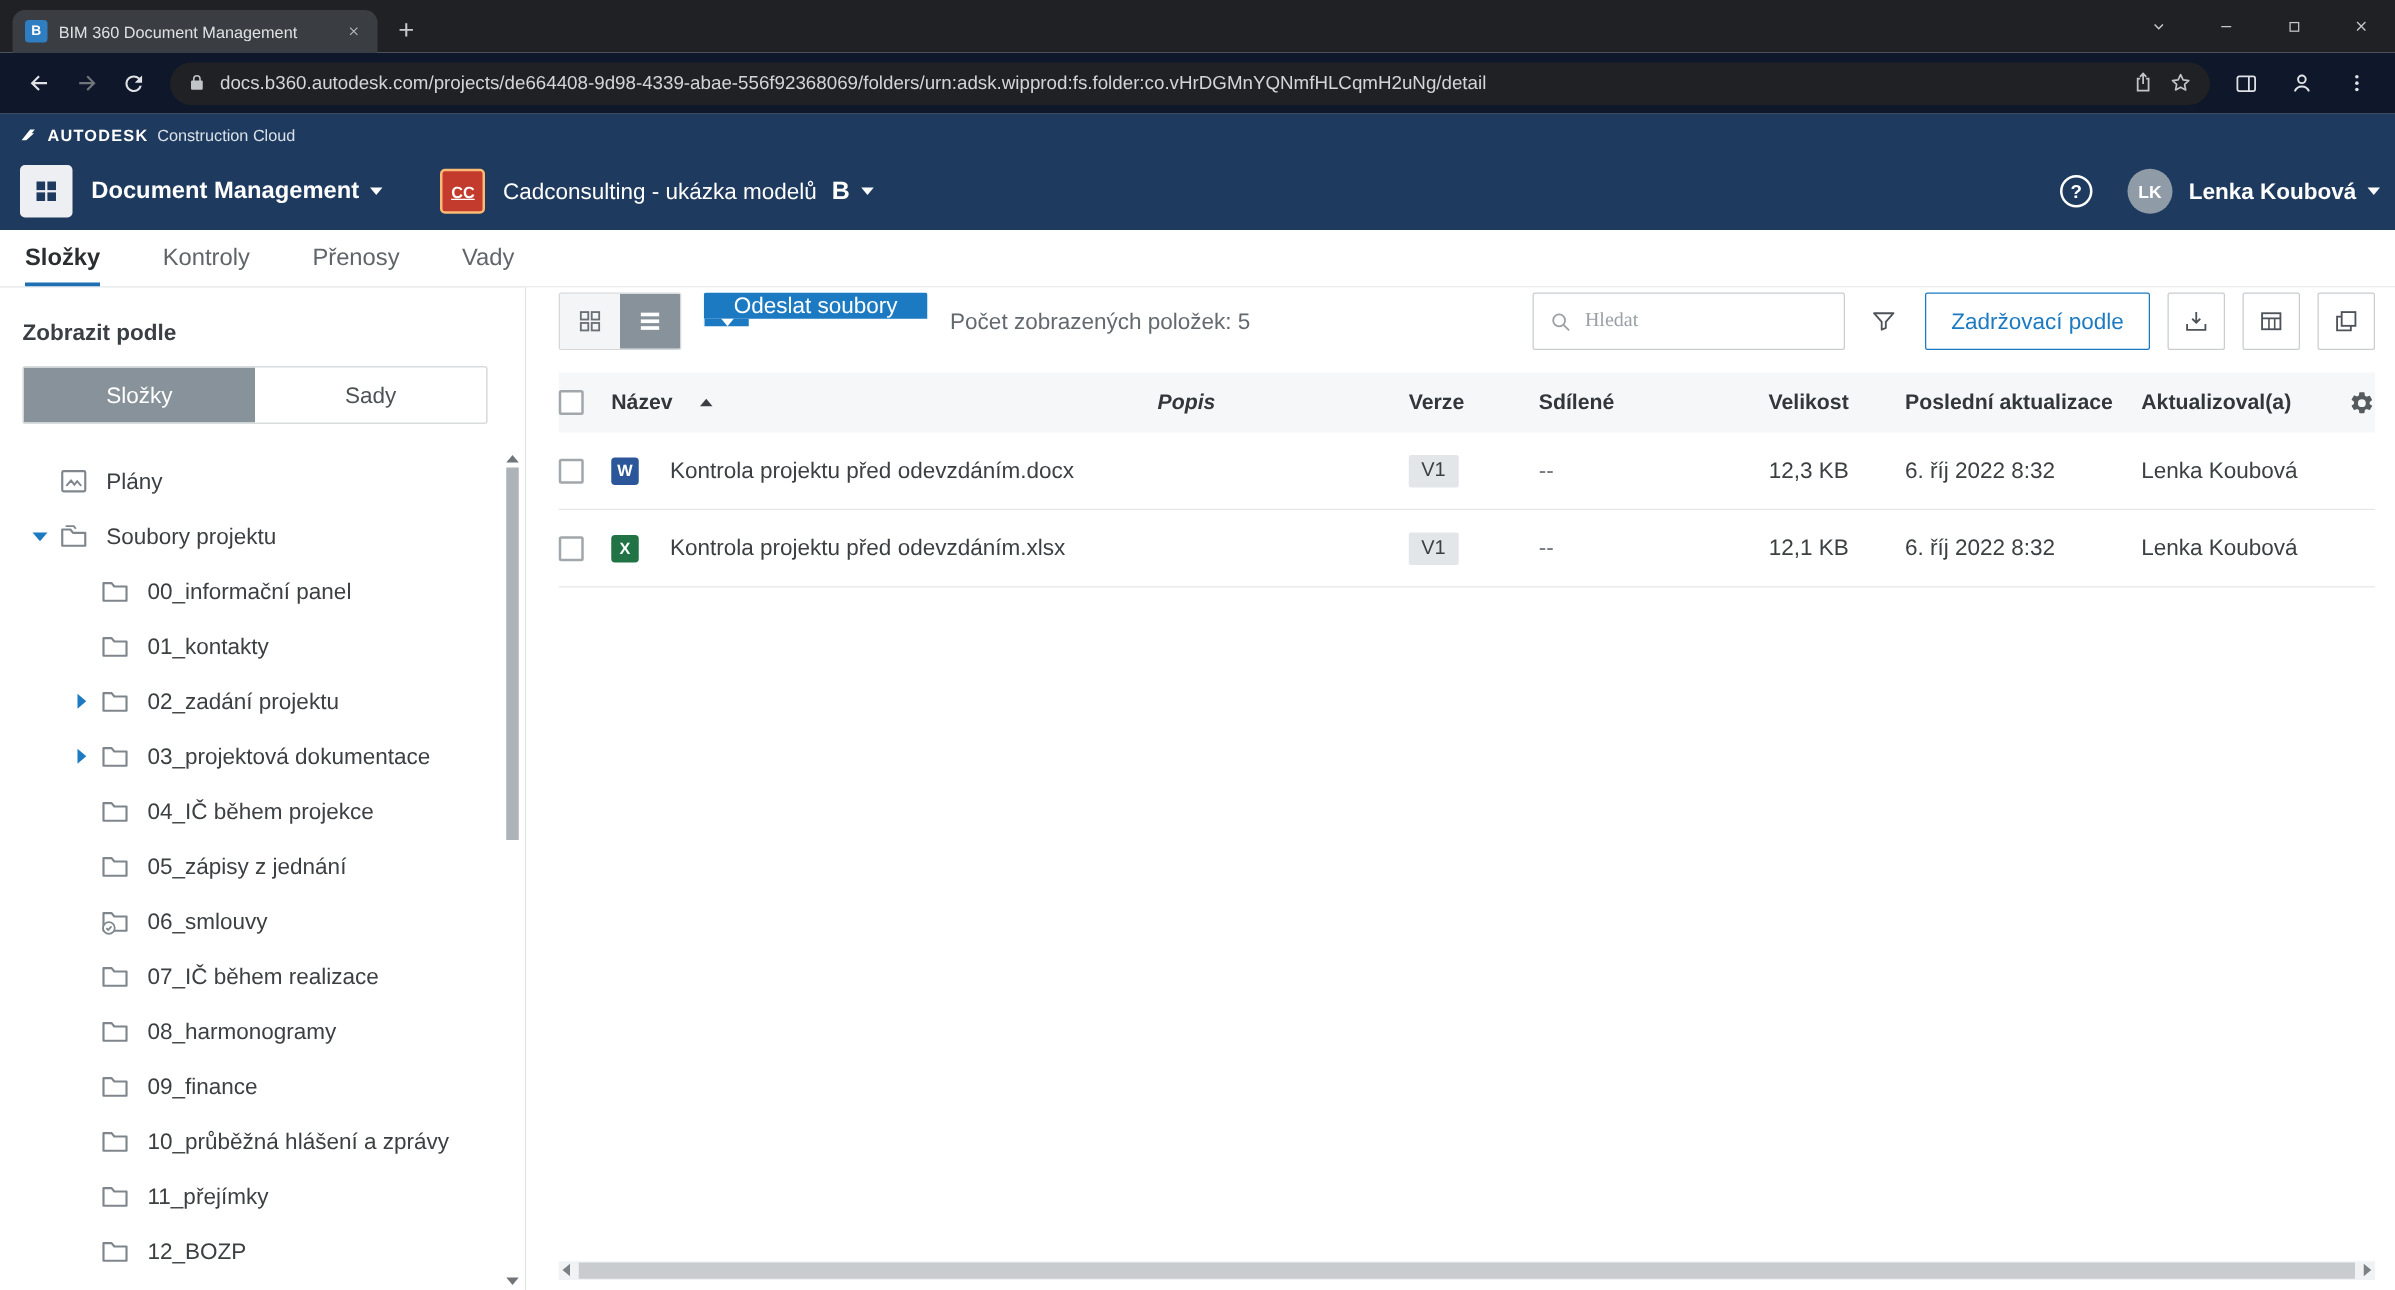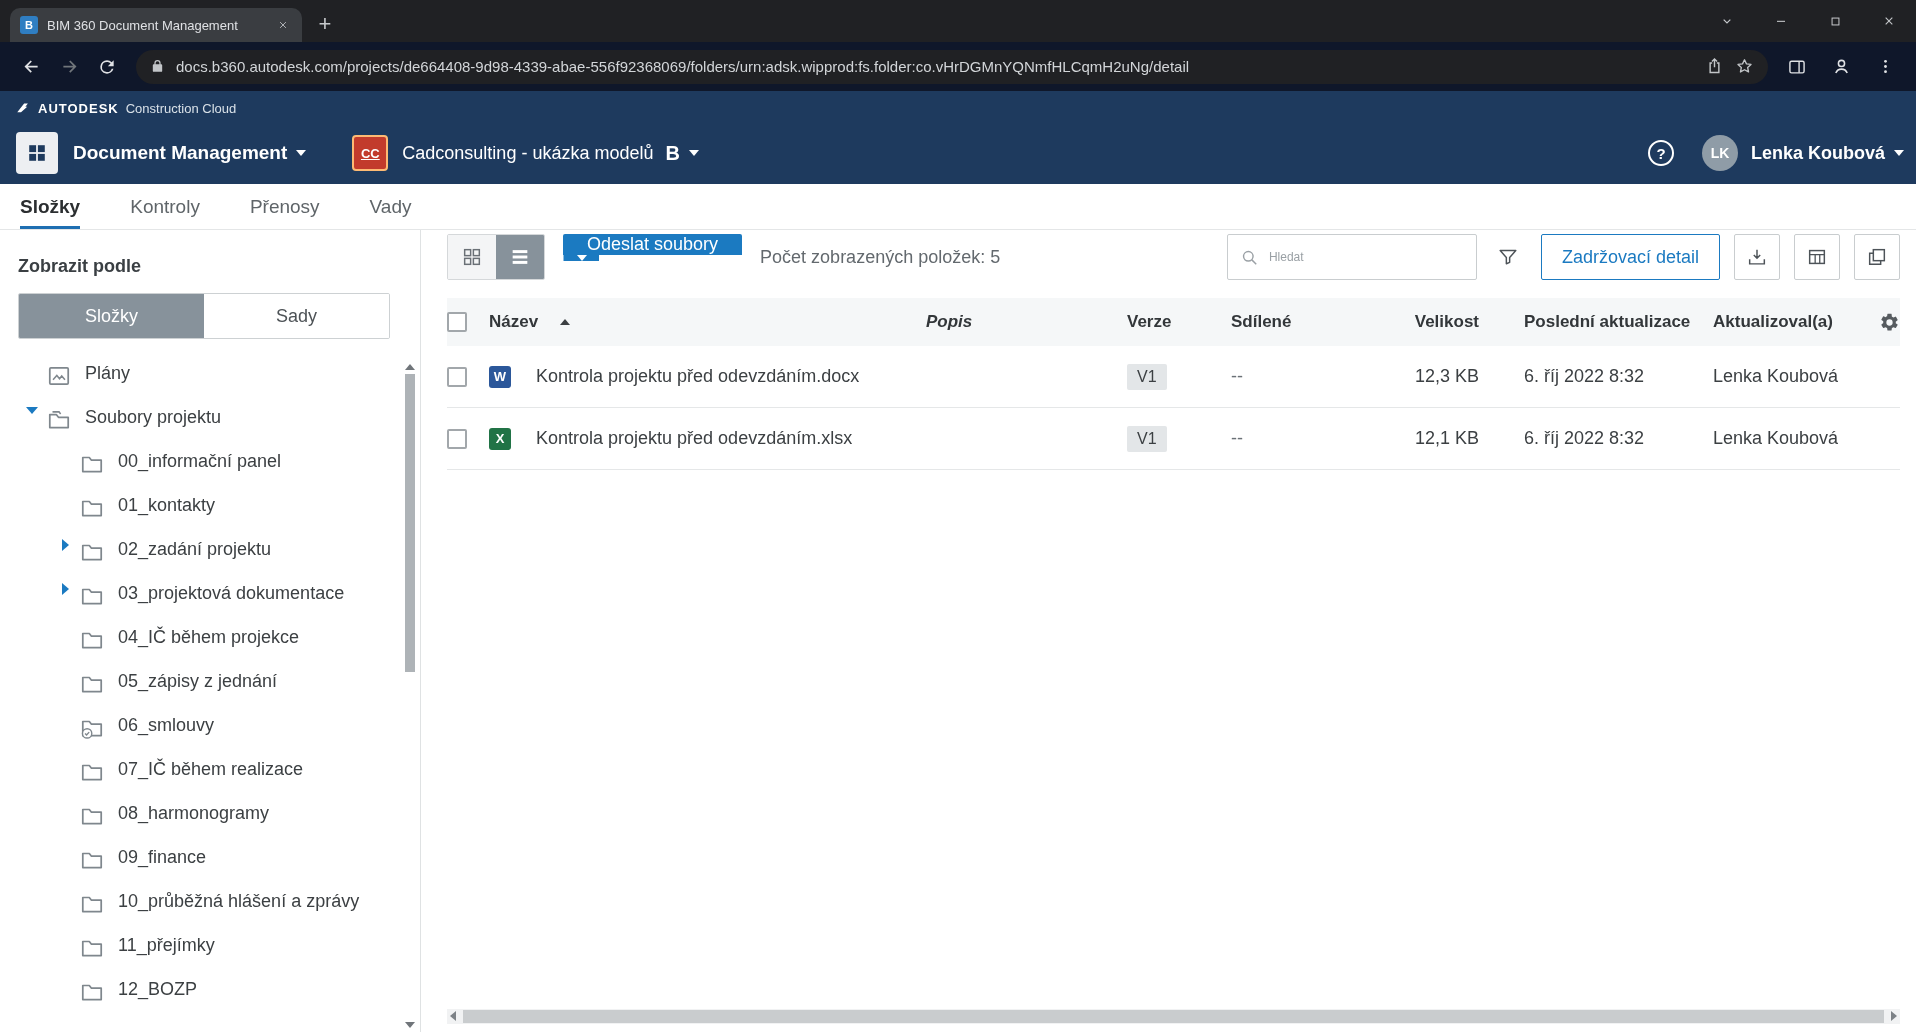"Hledat" .searchbox input { font-family: Liberation Sans, sans-serif -> Liberation Serif, serif; font-size: 12px -> 16px }
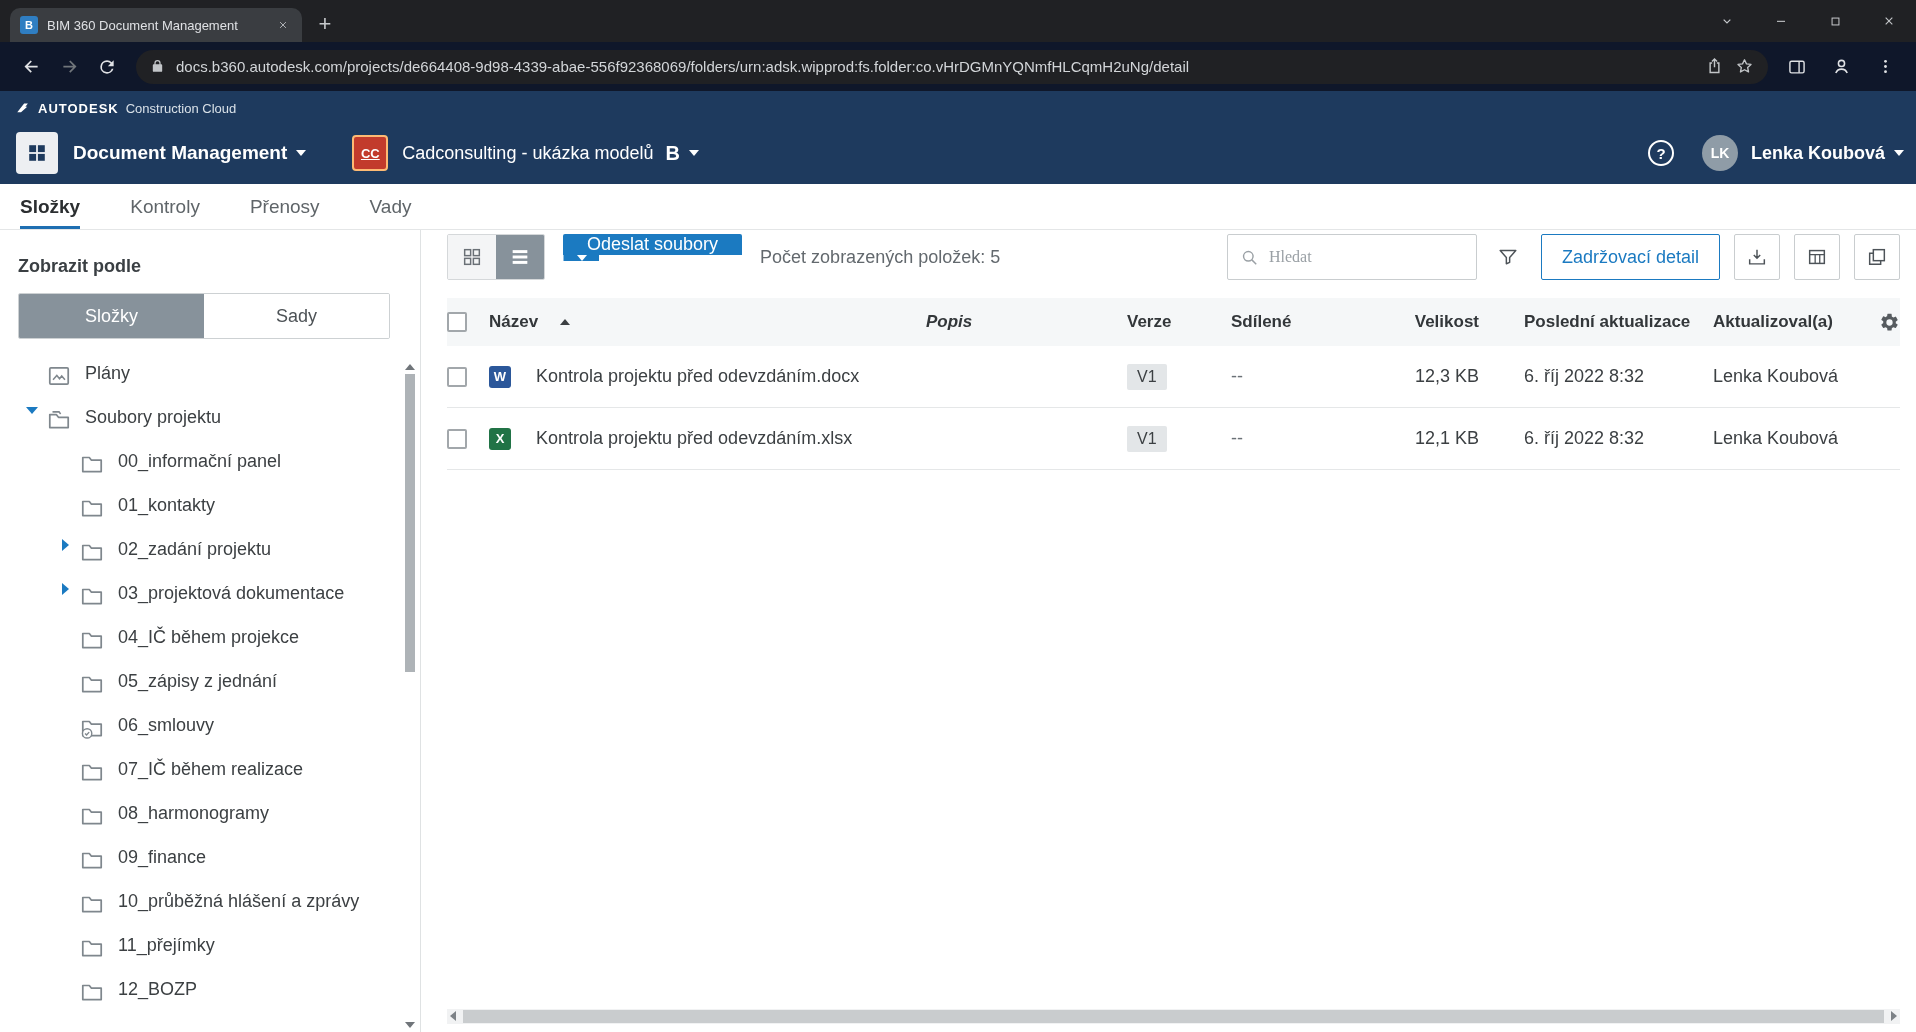"Zadržovací detail" div.holding-btn { text: detail -> podle }
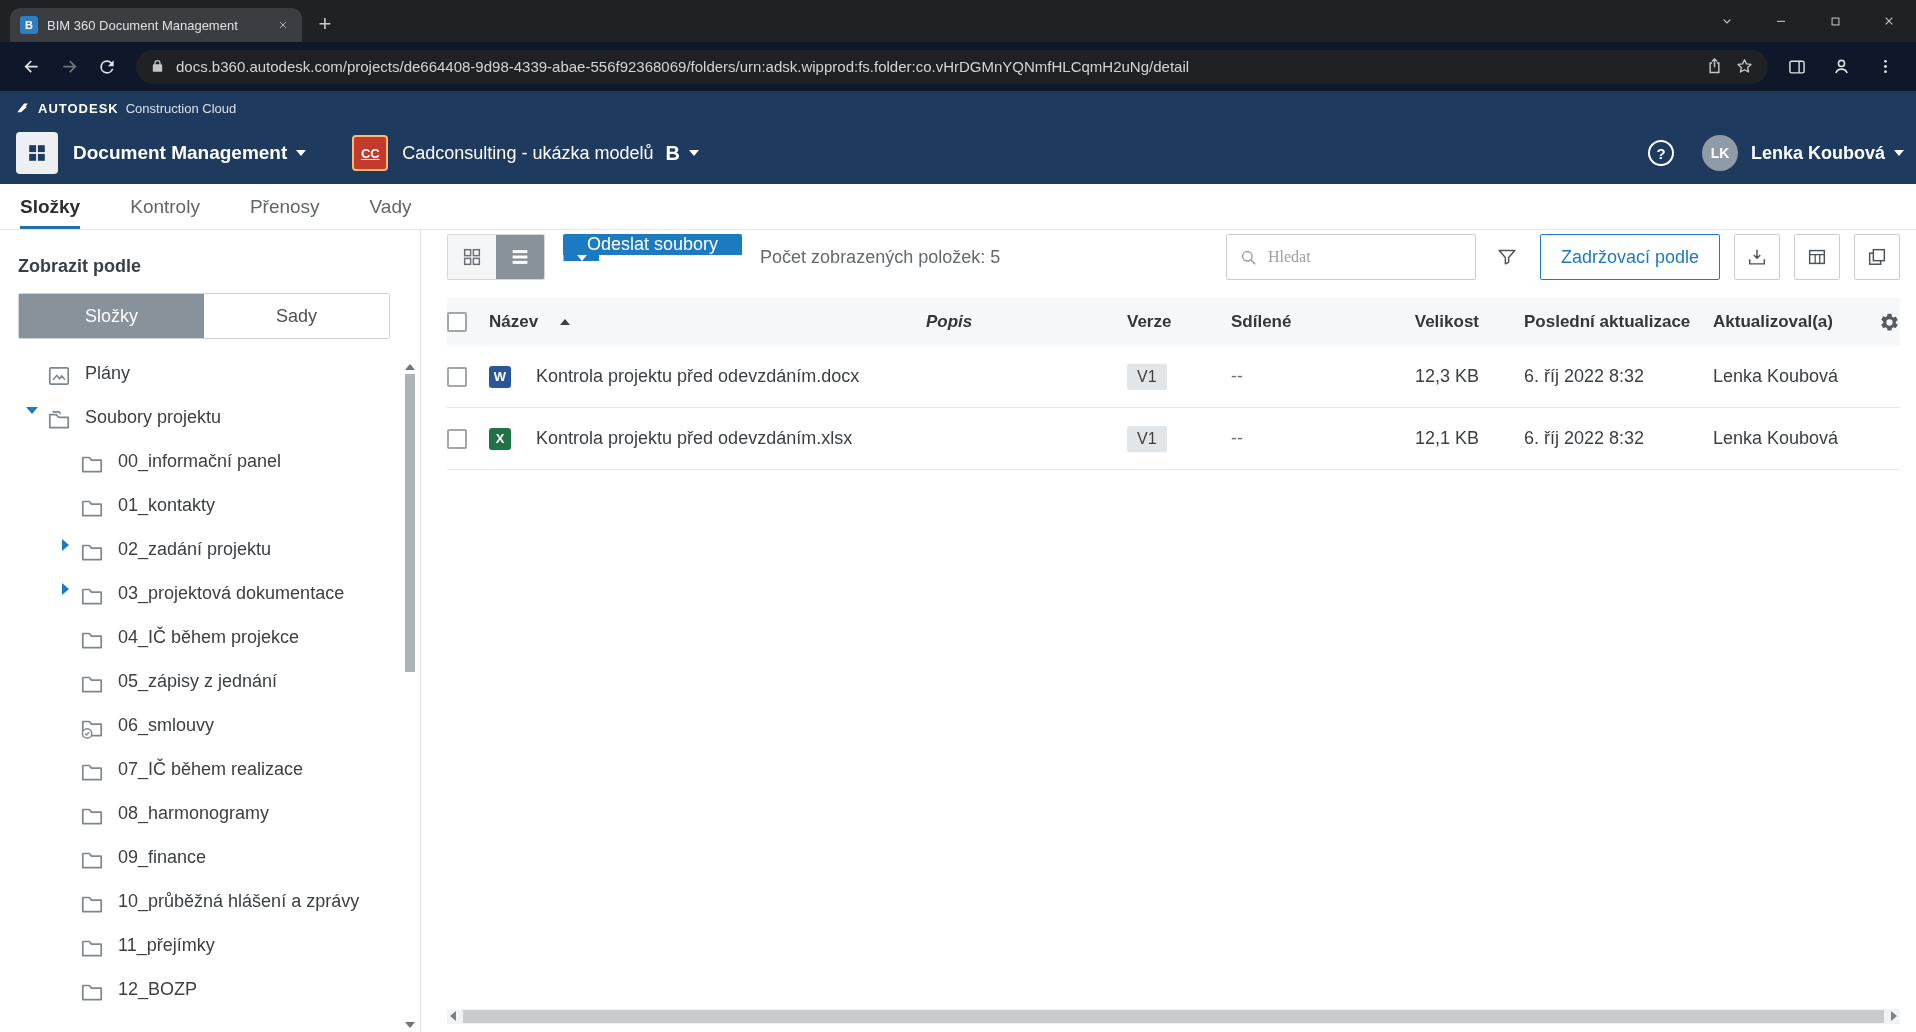"Plány" .tree-row { align-items: flex-start -> center }
